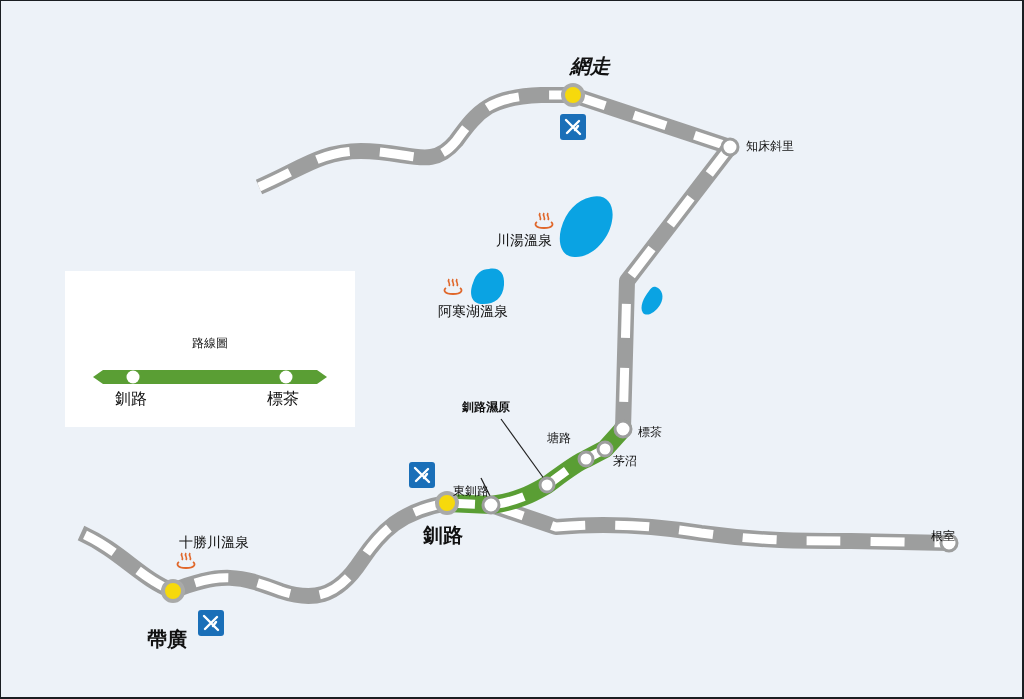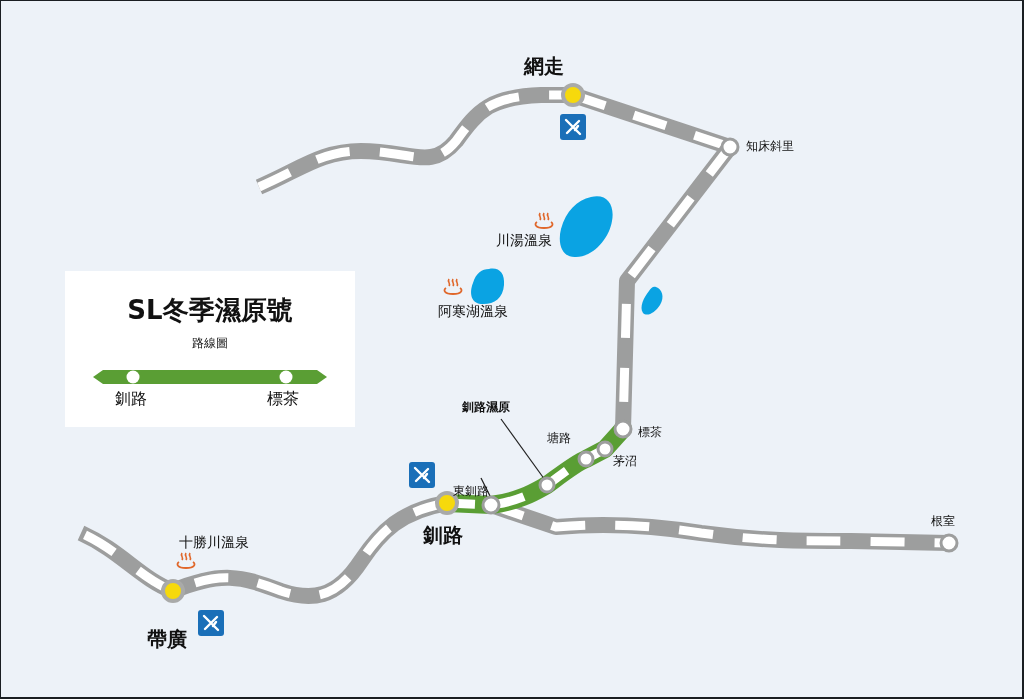"網走" div.label { font-style: none -> italic; left: 523px -> 569px }
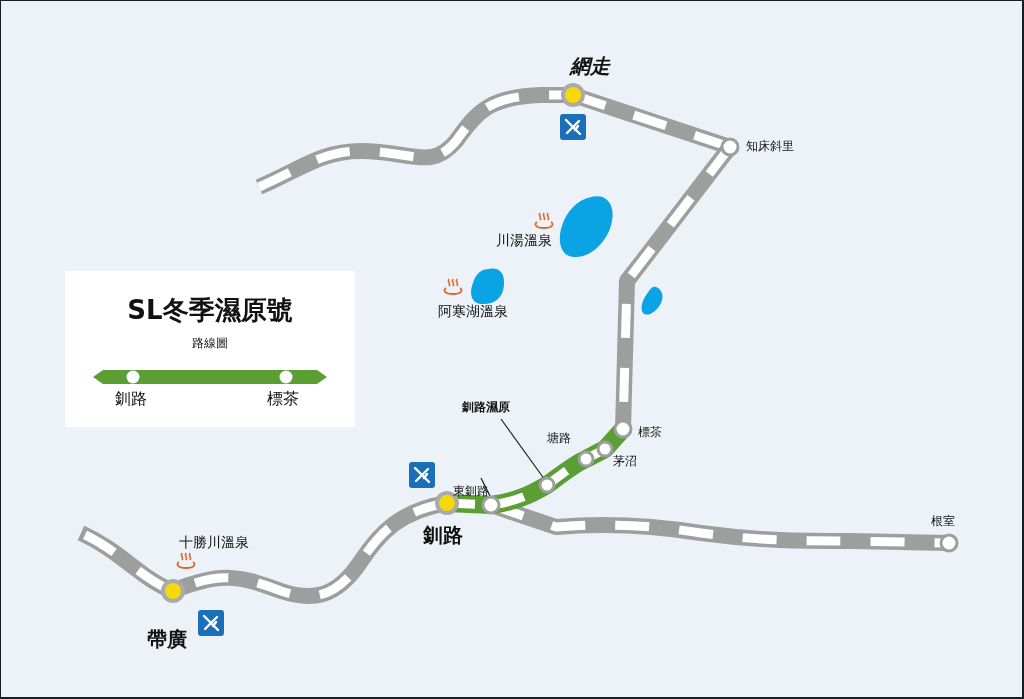"SL冬季濕原號" div.legend-title { html: <div>SL冬季濕原號</div> -> none }
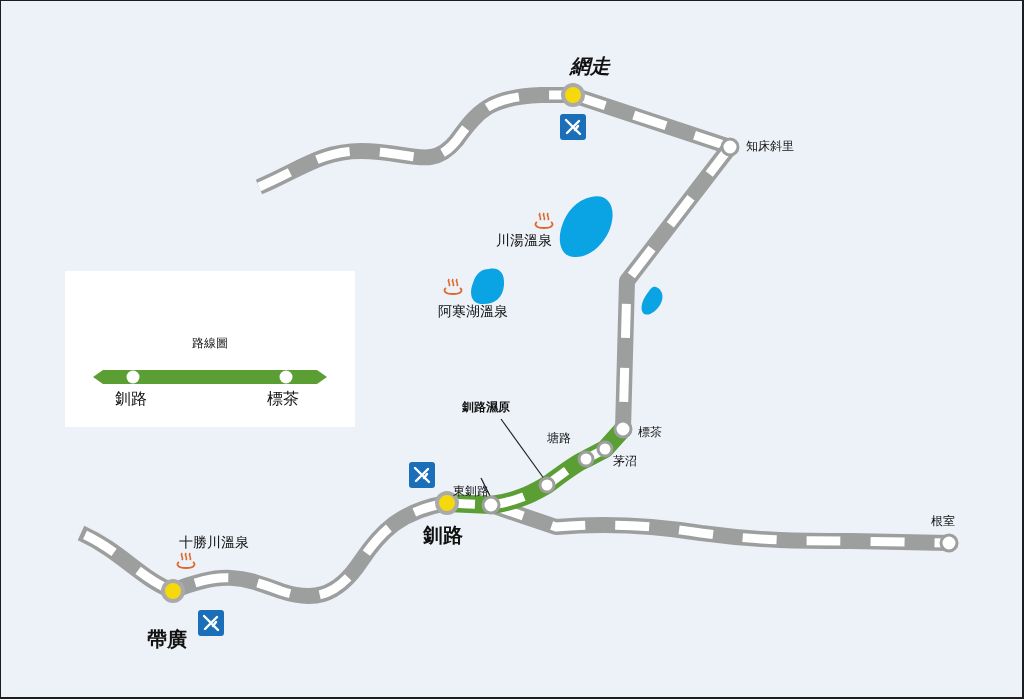"根室" div.label { top: 512px -> 527px }
